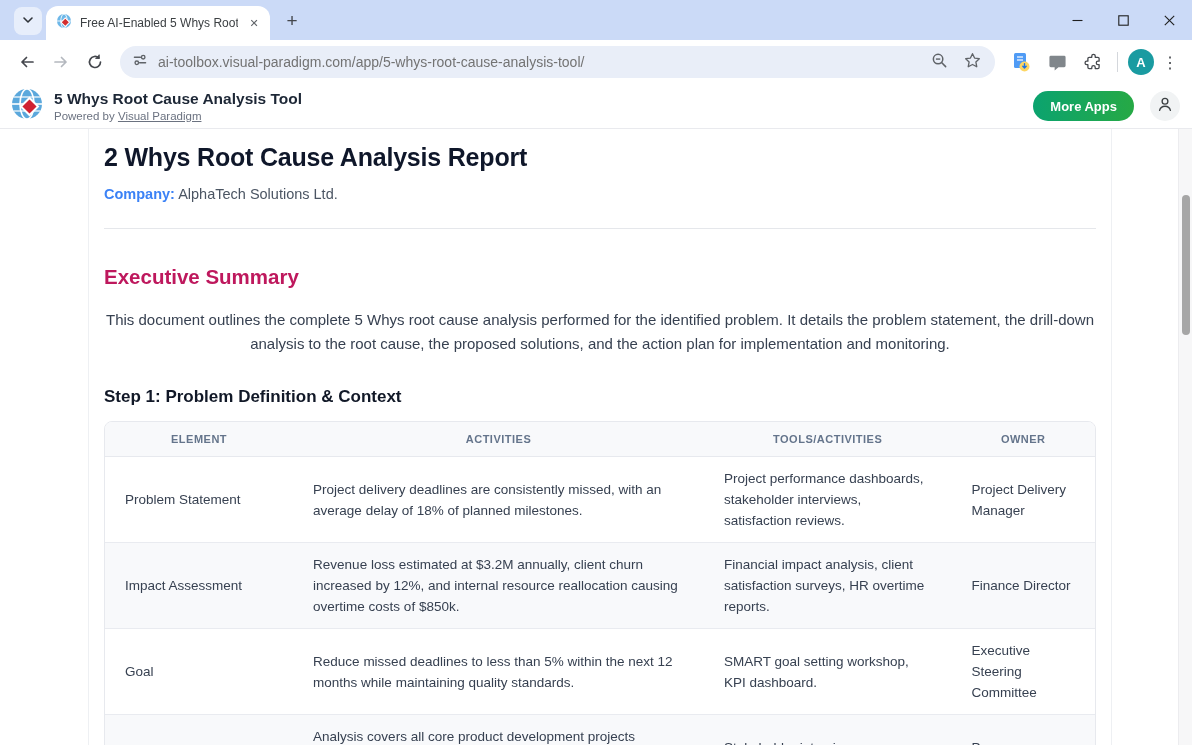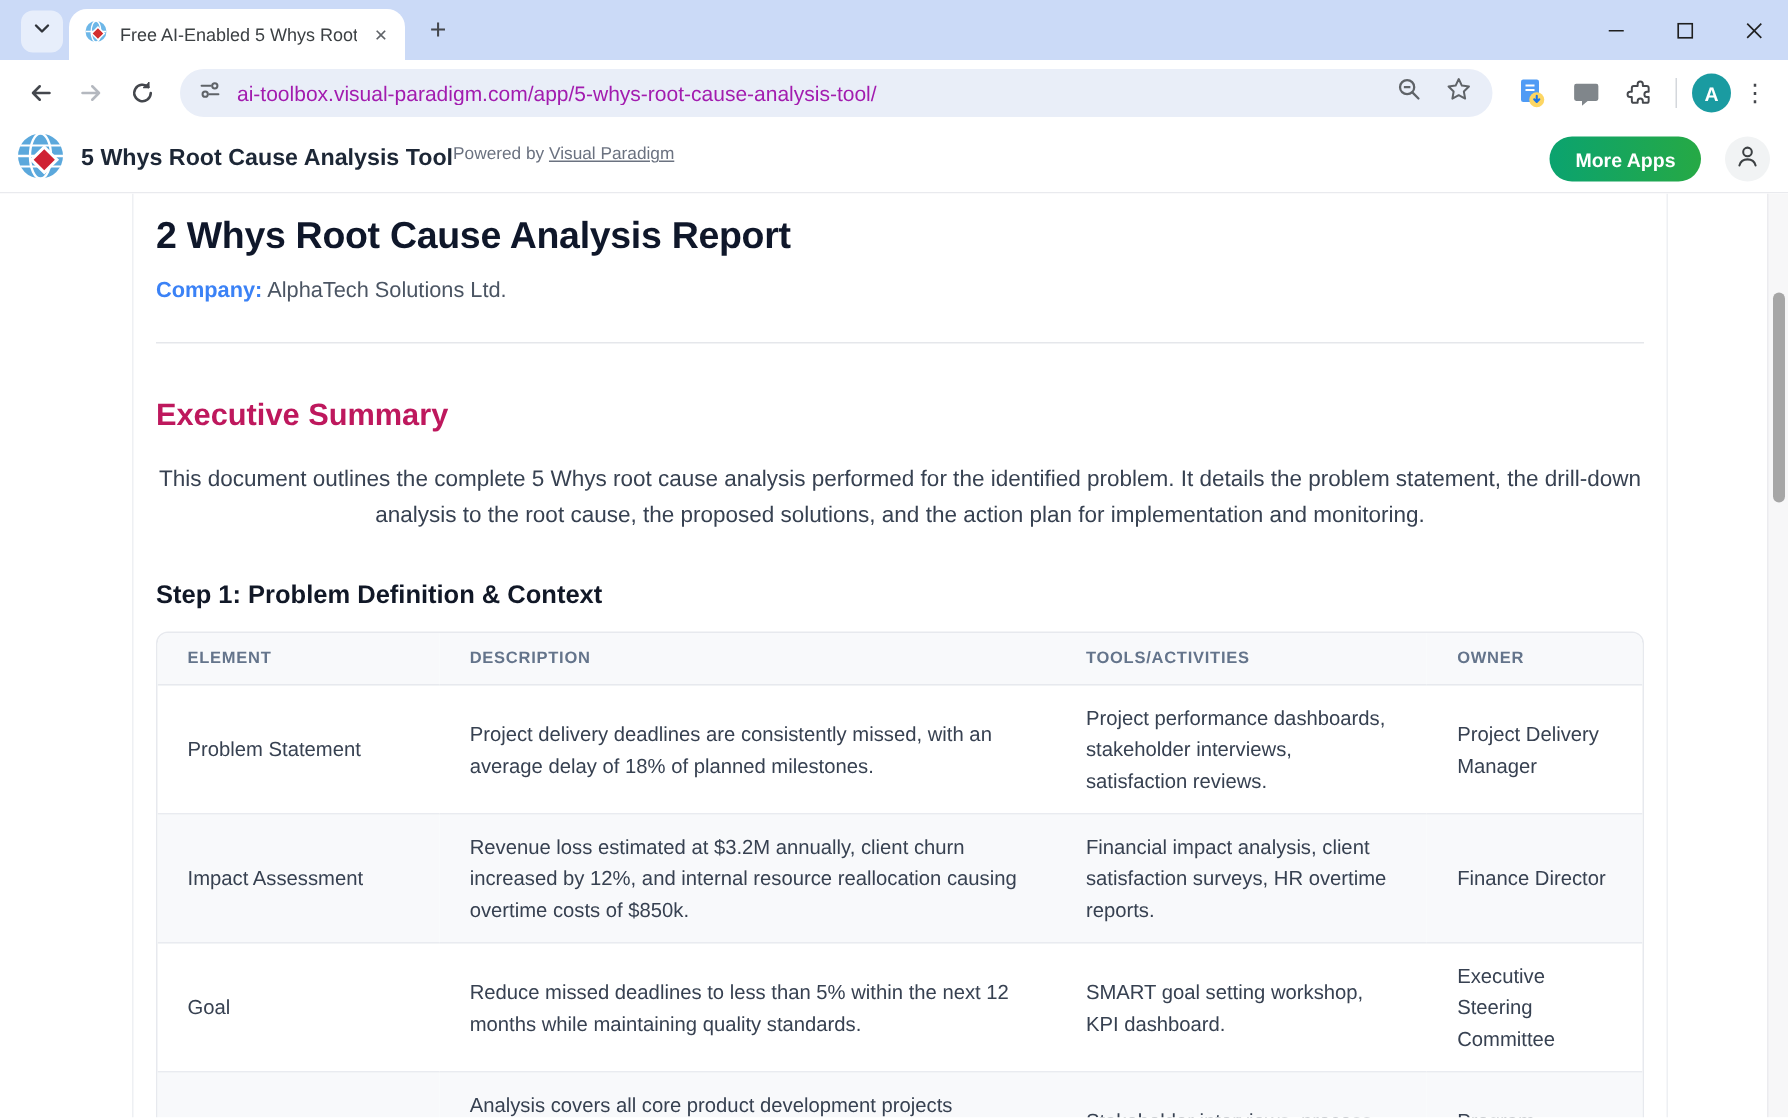"ai-toolbox.visual-paradigm.com/app/5-why" .url-text { color: #a21caf -> #737373 }
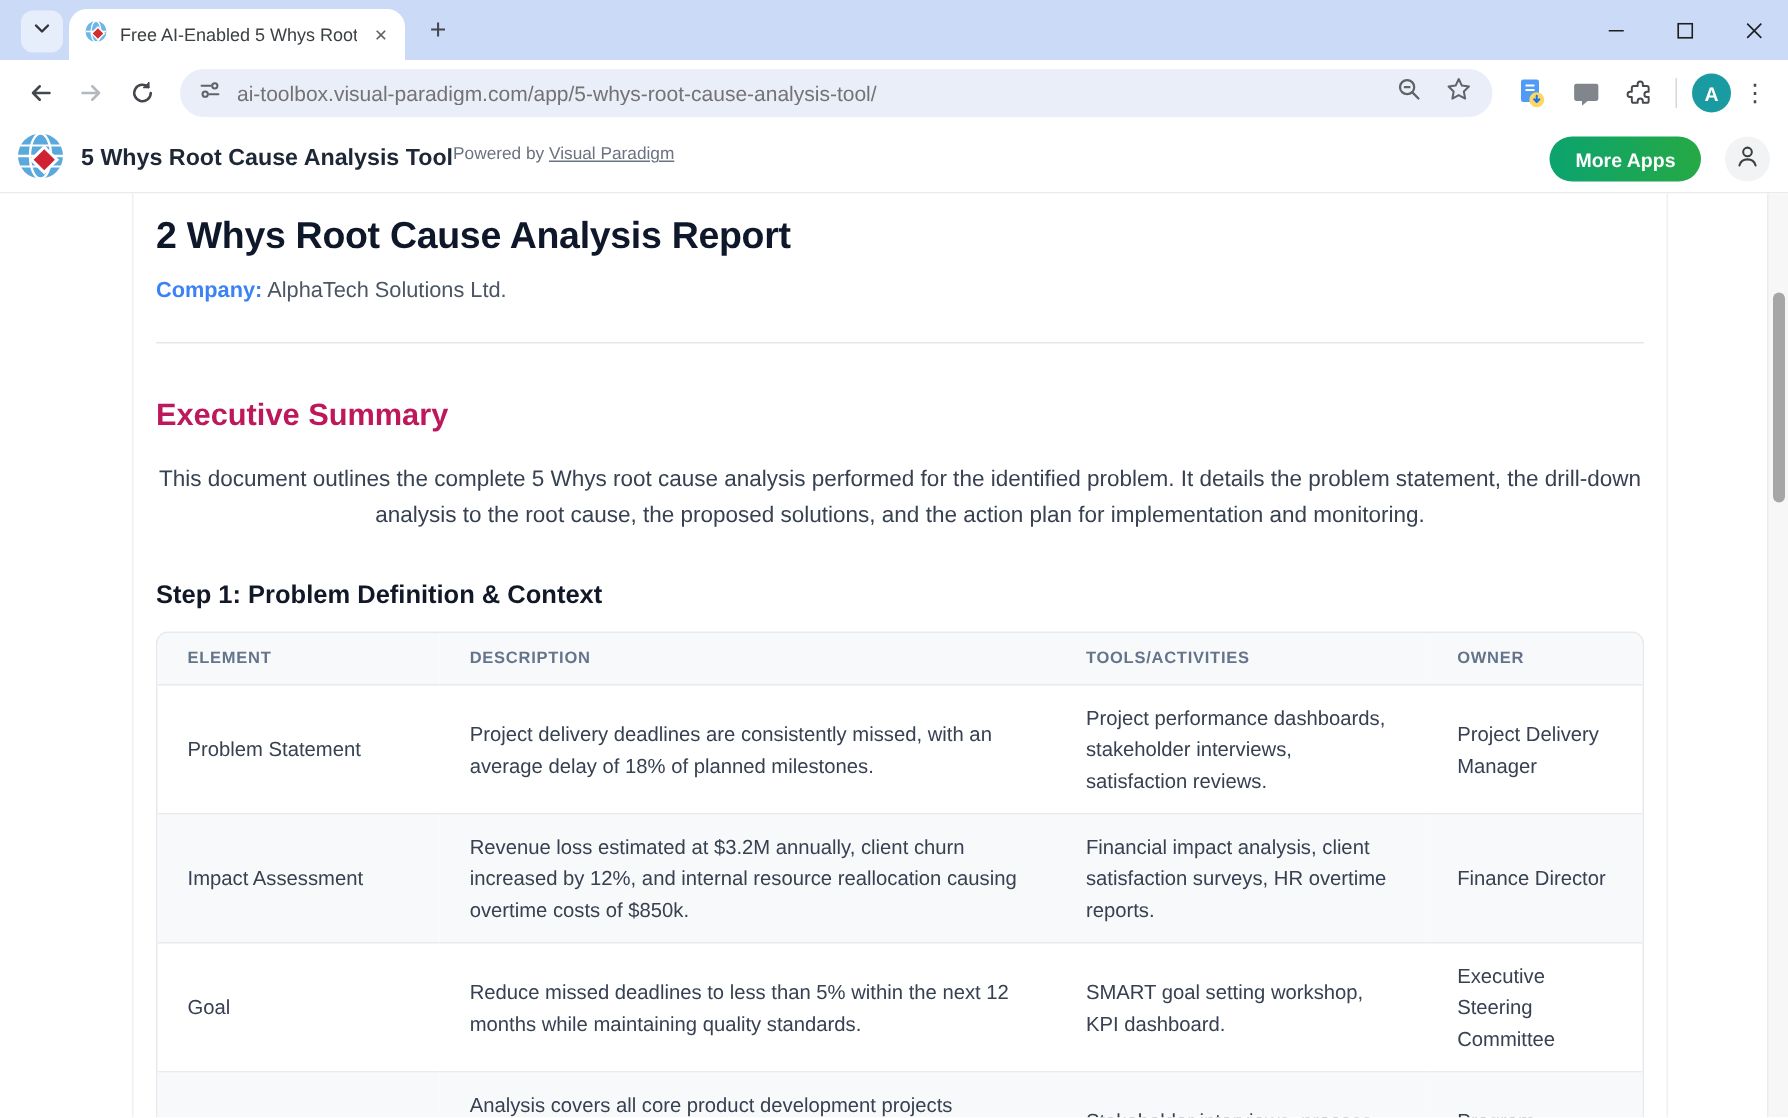"5 Whys Root Cause Analysis" .app-titles { flex-direction: row -> column }
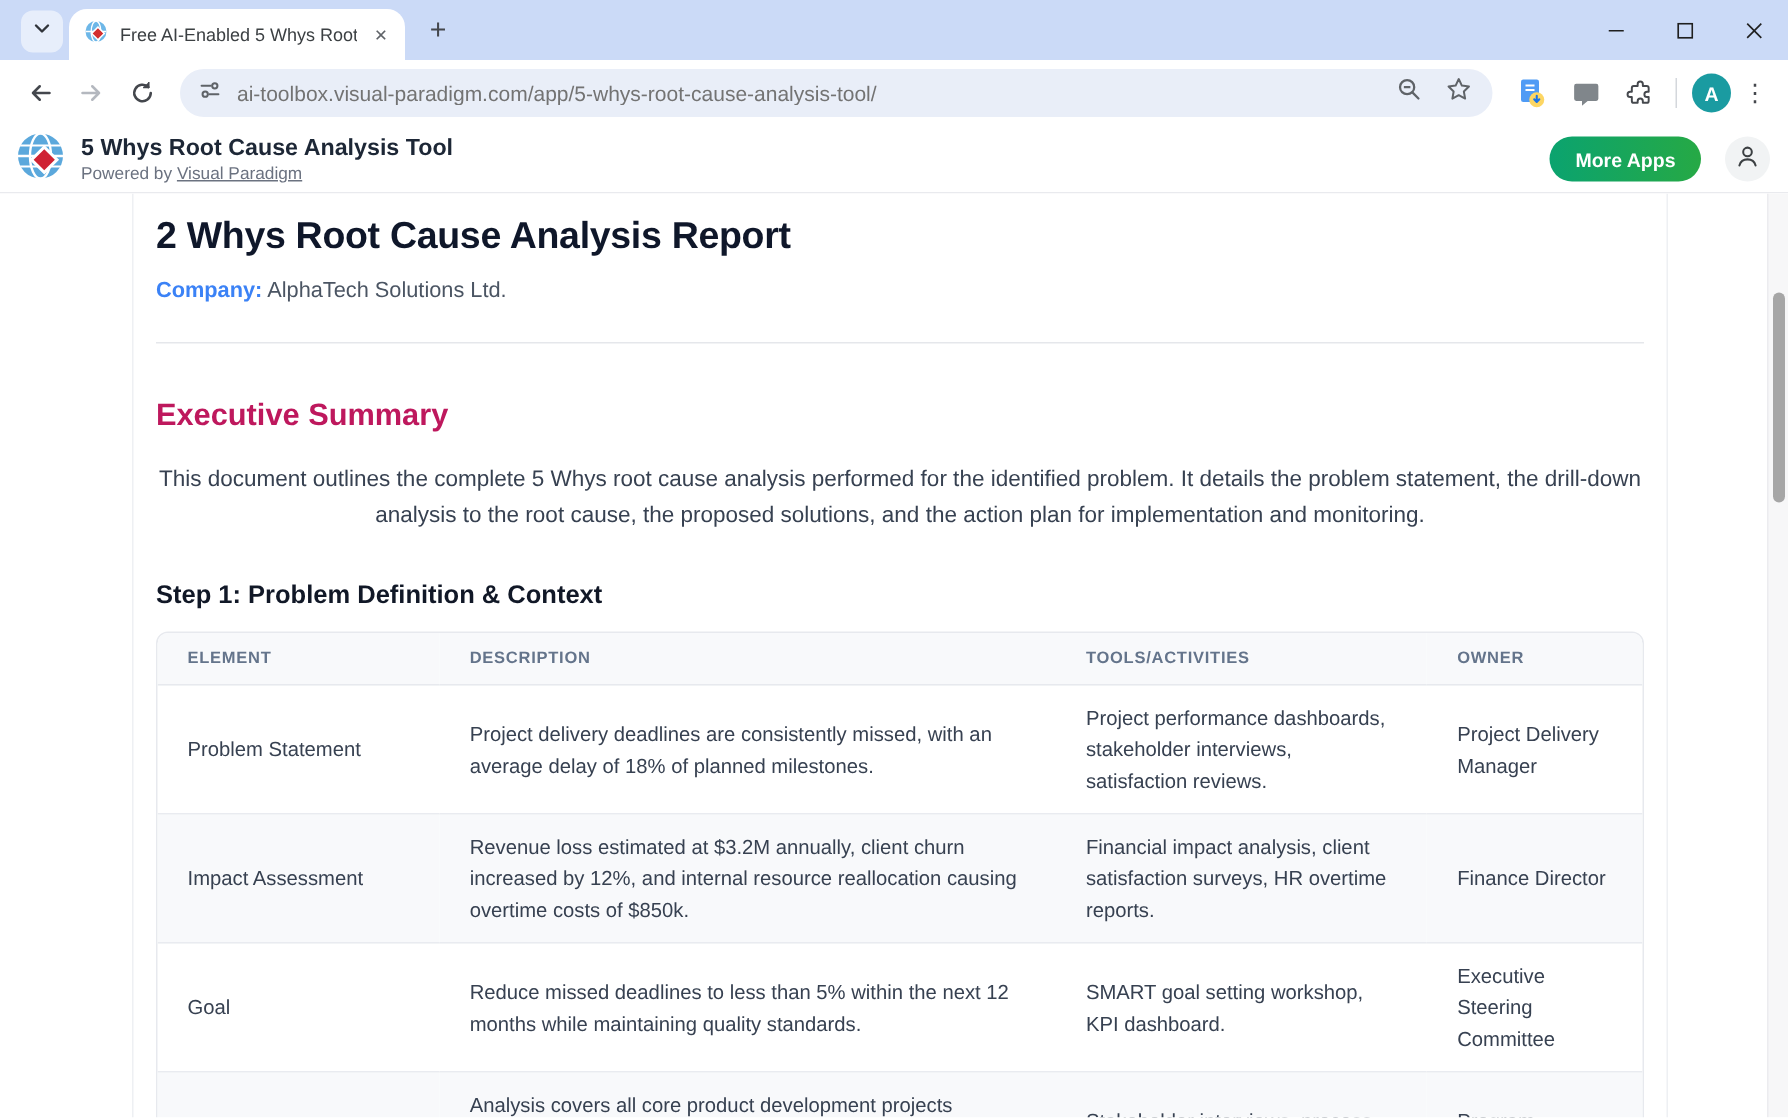"ELEMENT" table.step1 th { text-align: left -> center }
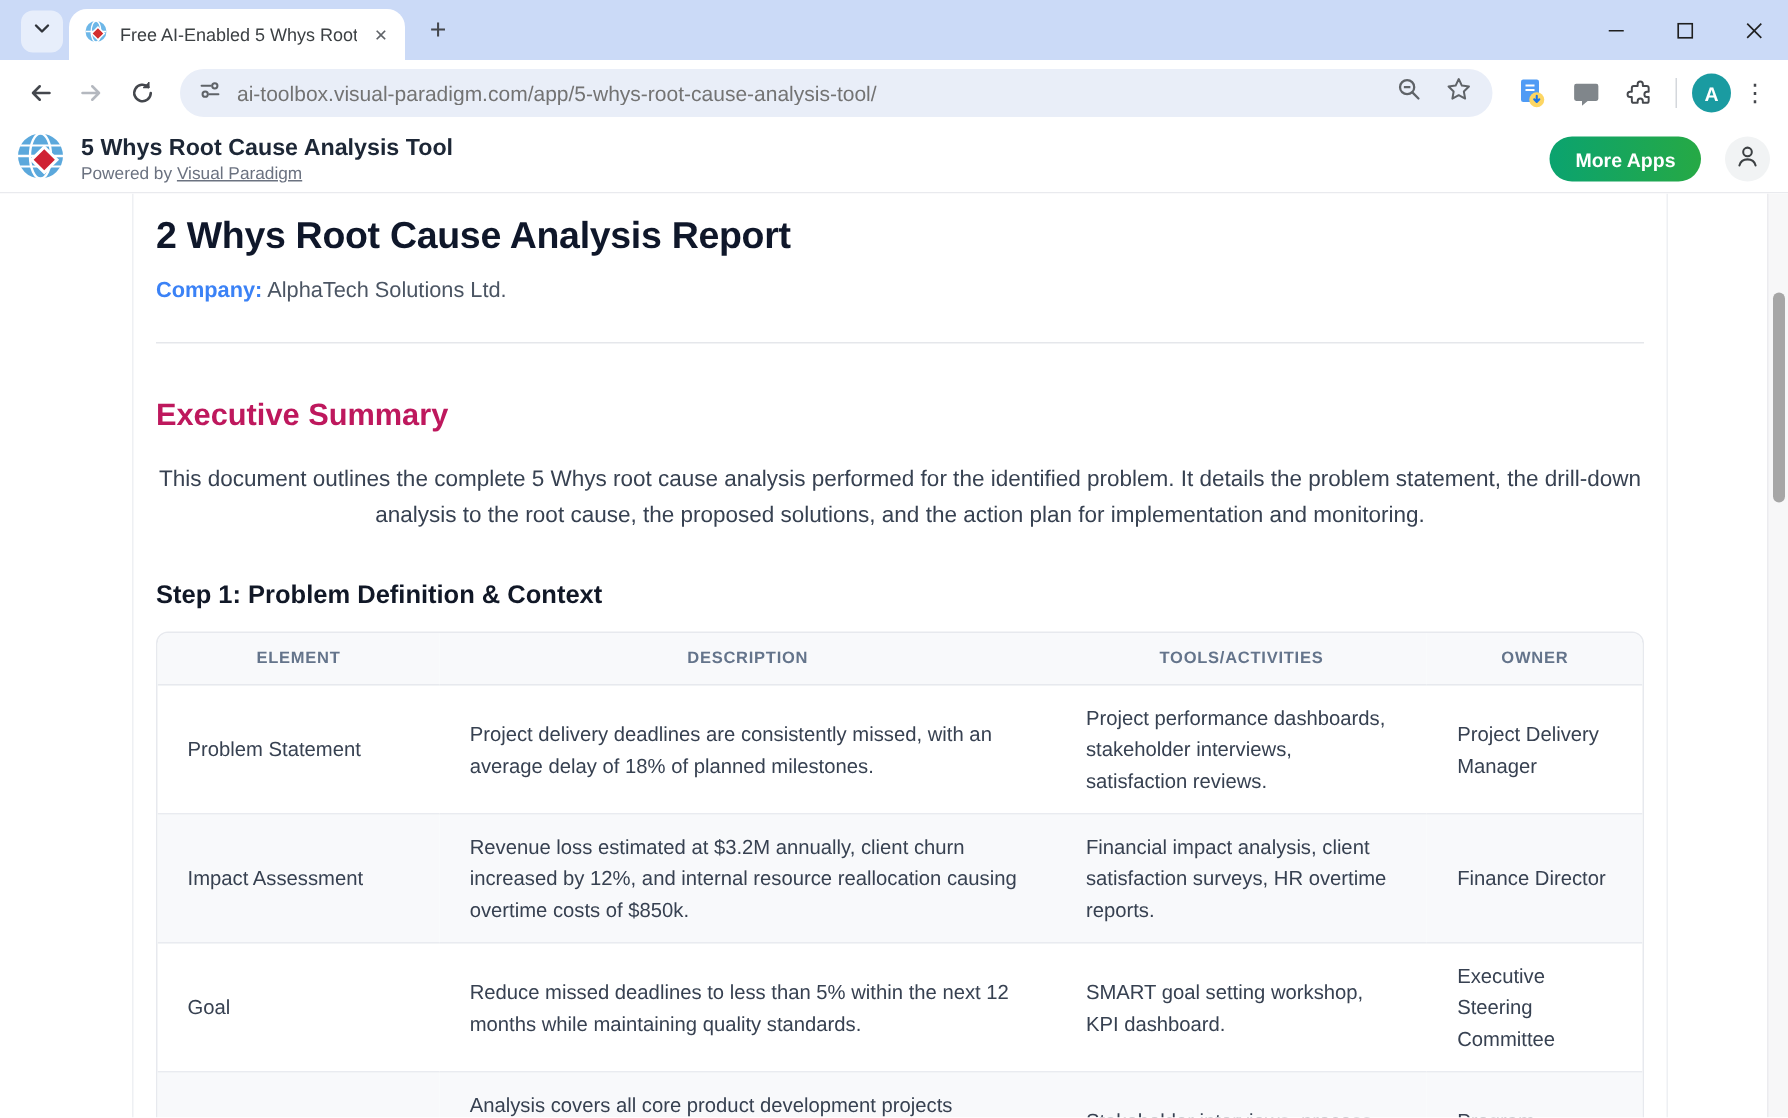"DESCRIPTION" th.c-desc { text: DESCRIPTION -> ACTIVITIES }
